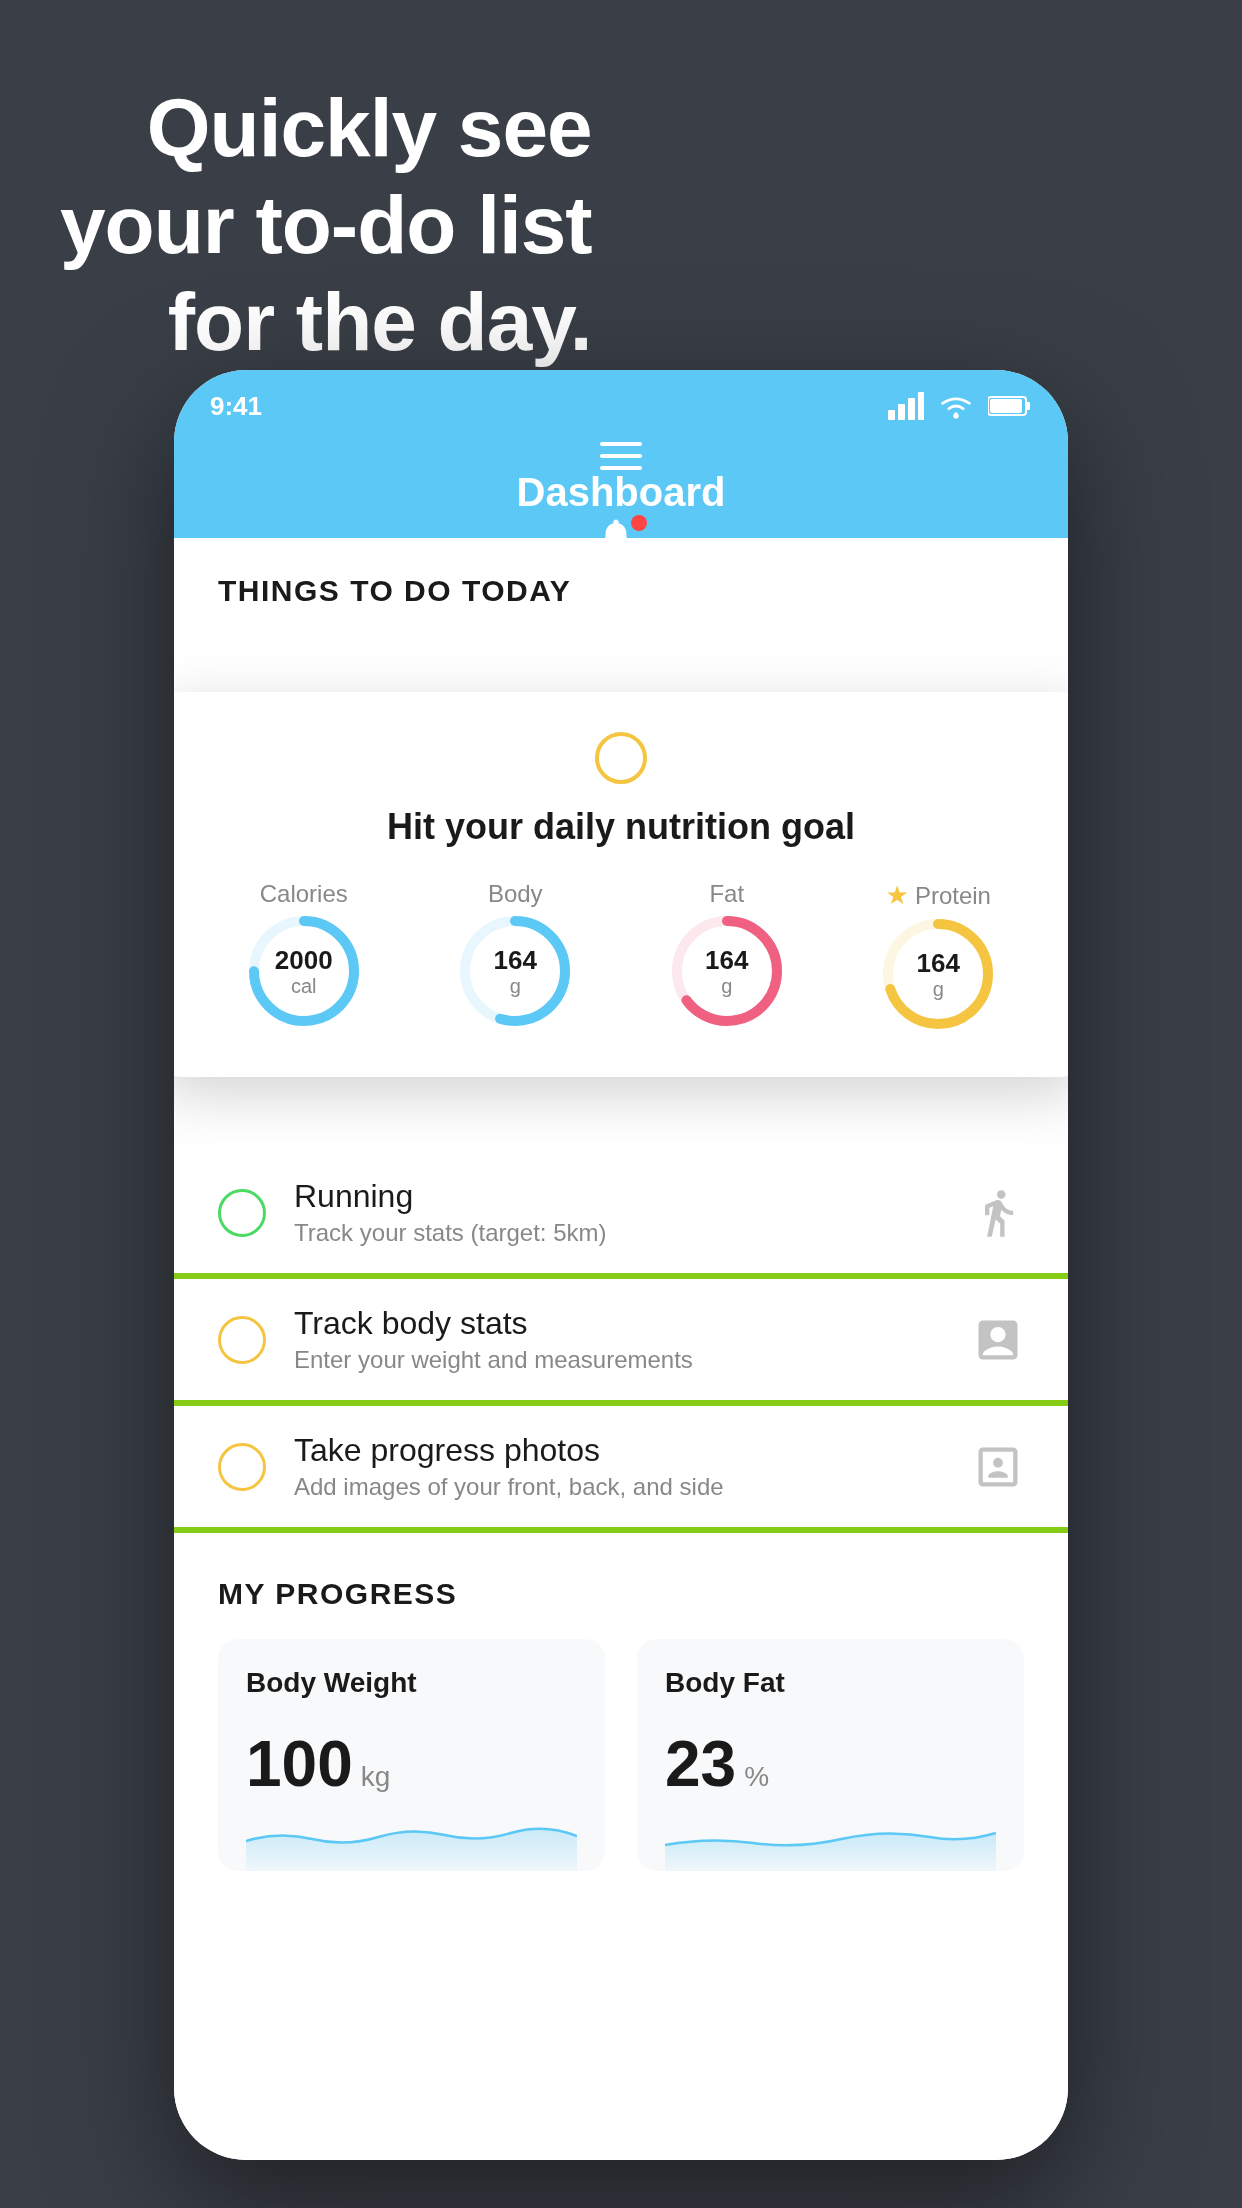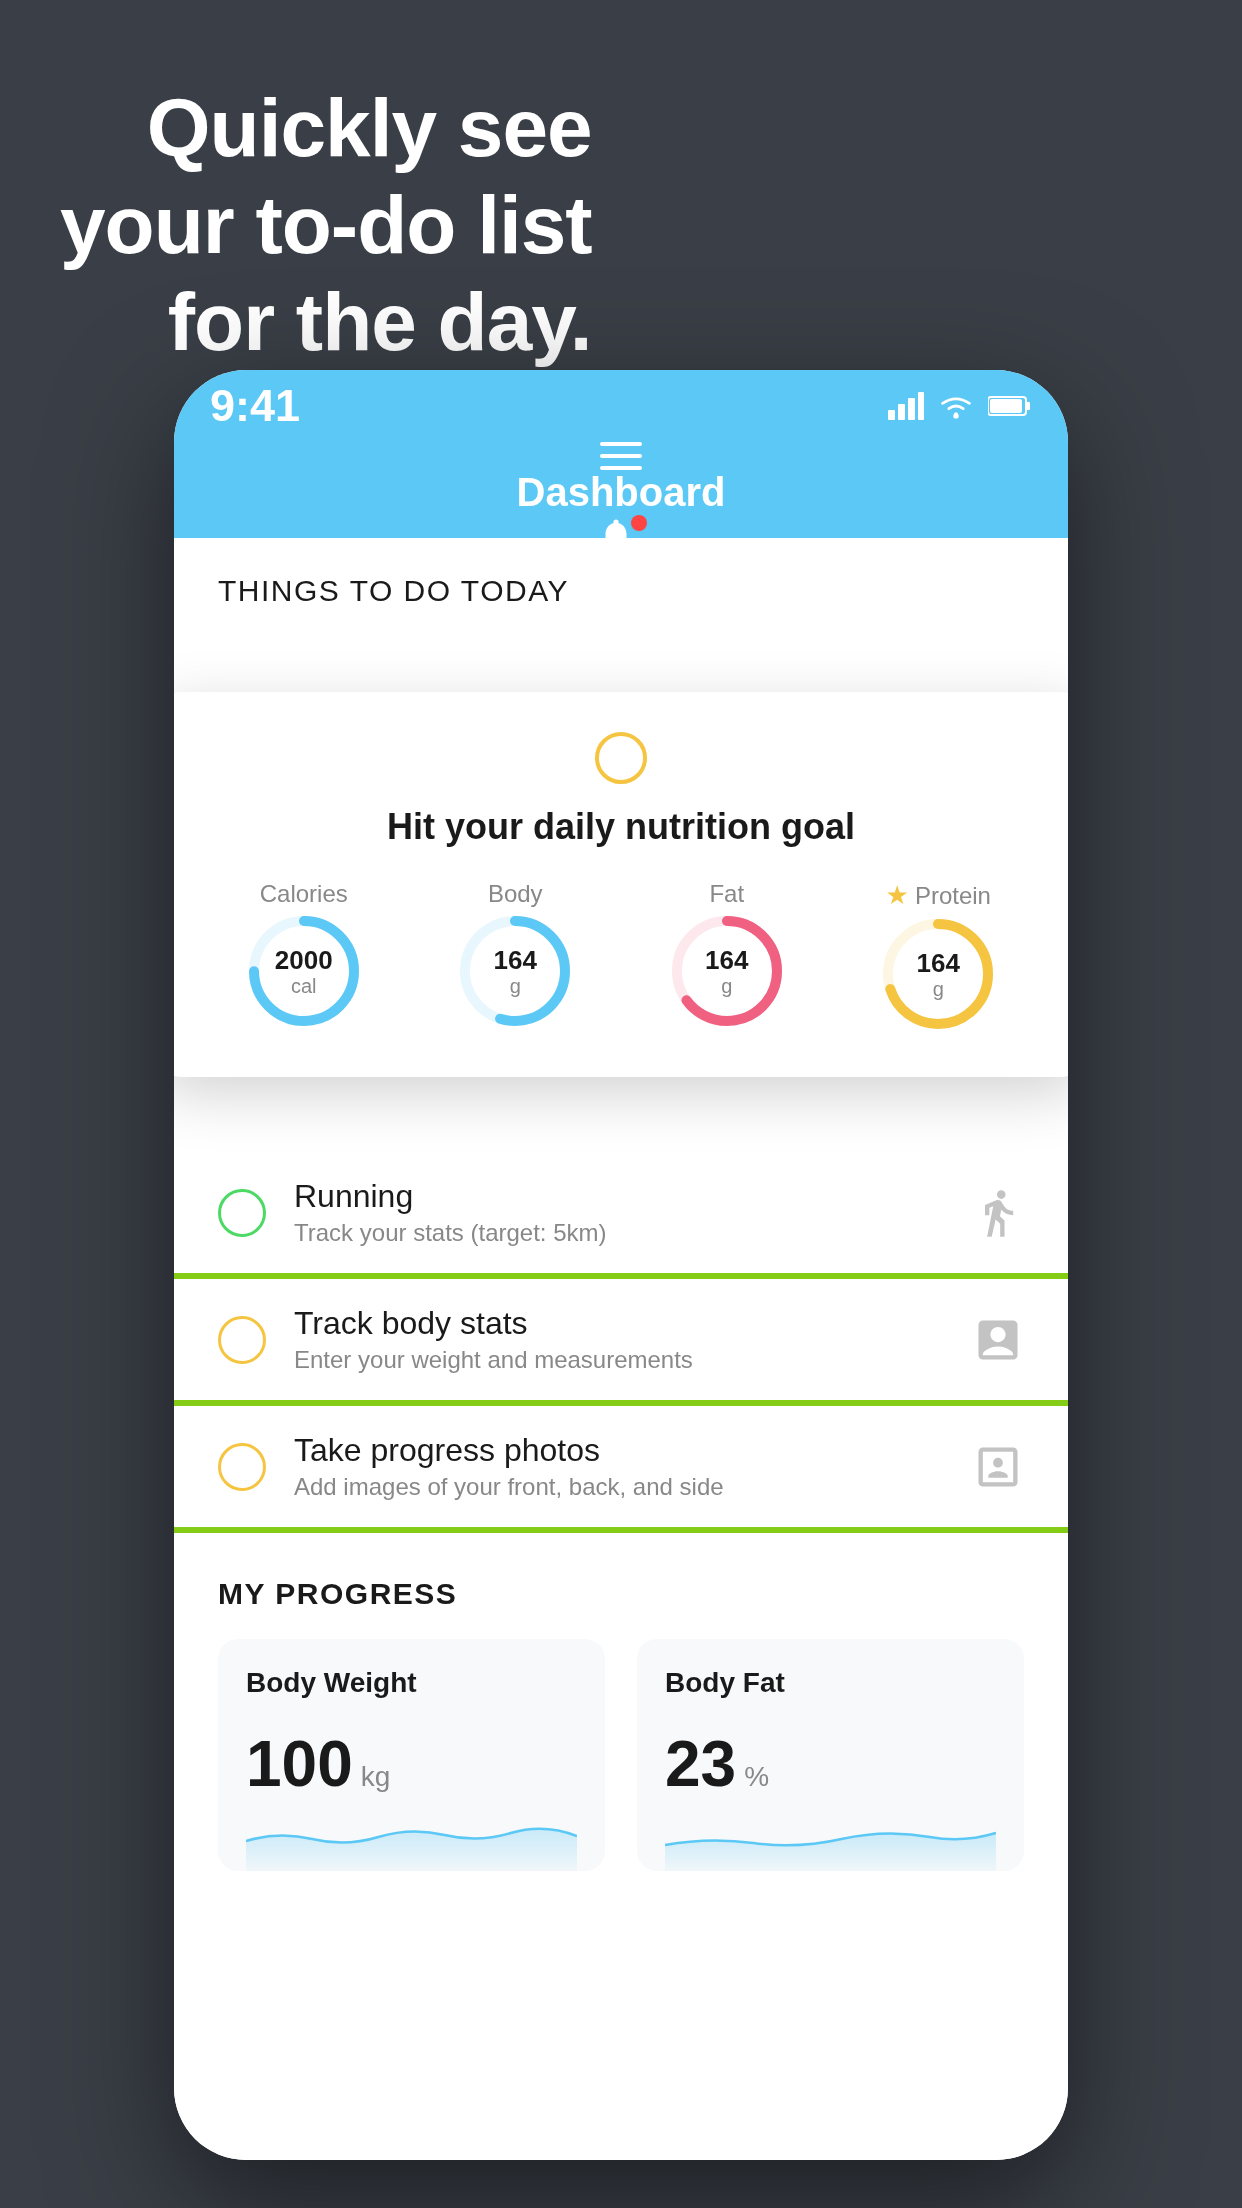"9:41" .status-time { font-size: 45px -> 26px }
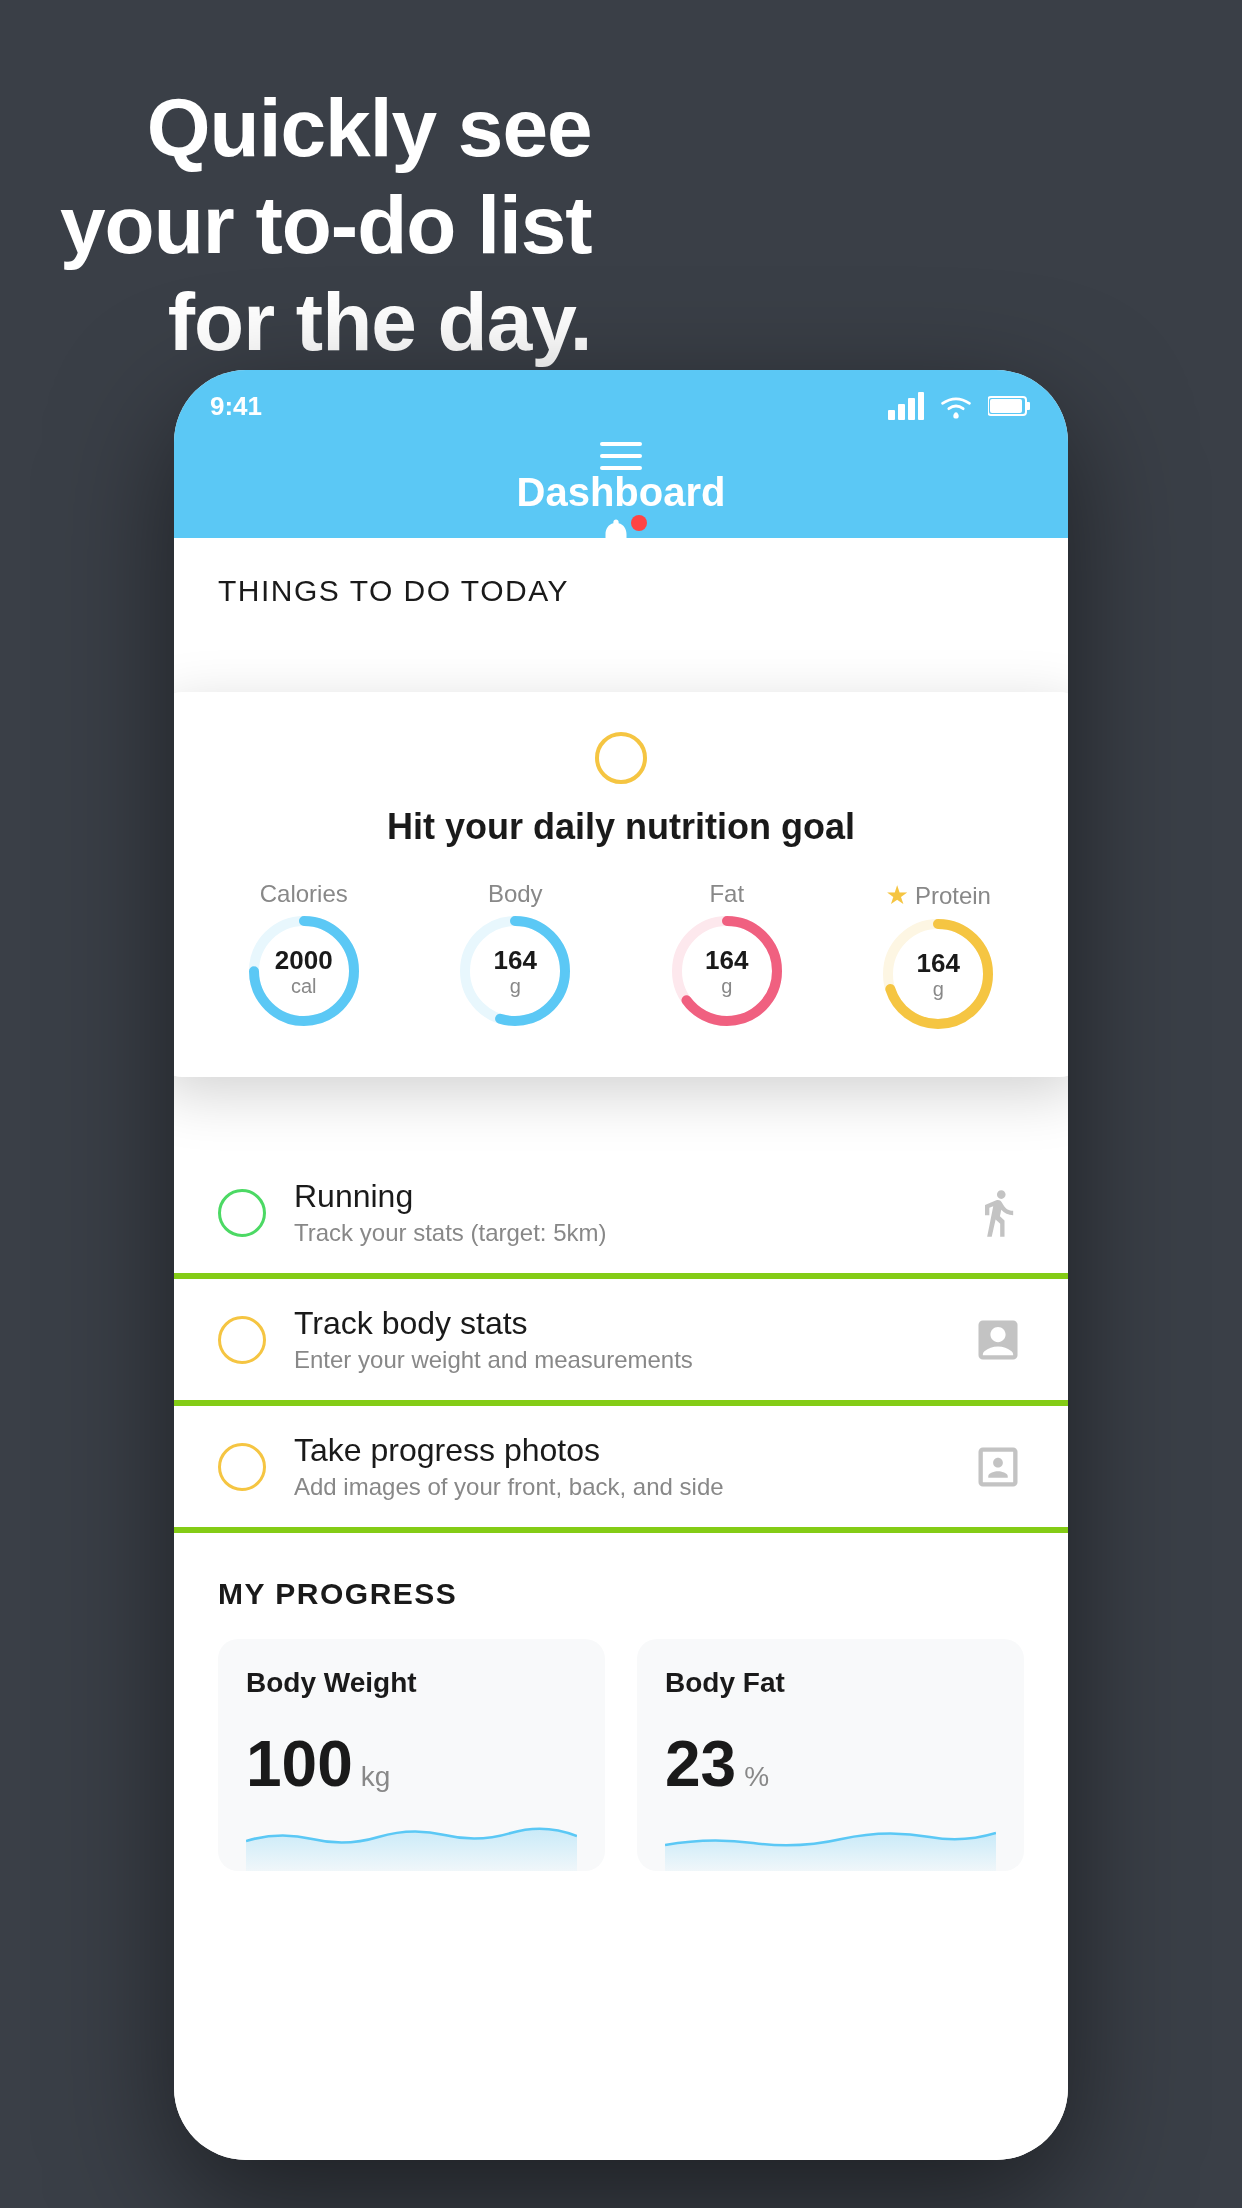"THINGS TO DO TODAY" .section-header { font-weight: 400 -> 700 }
